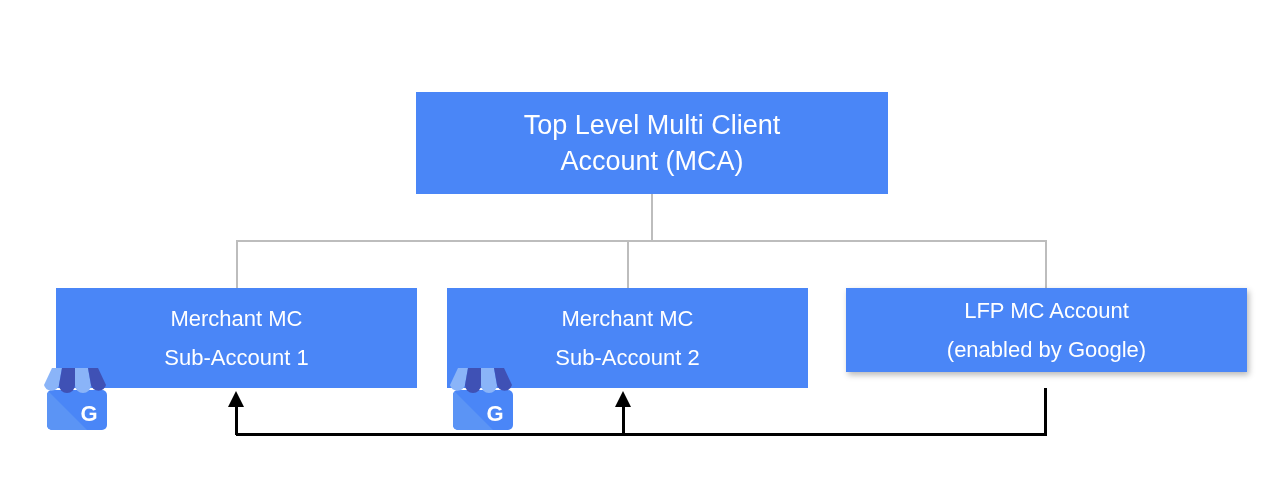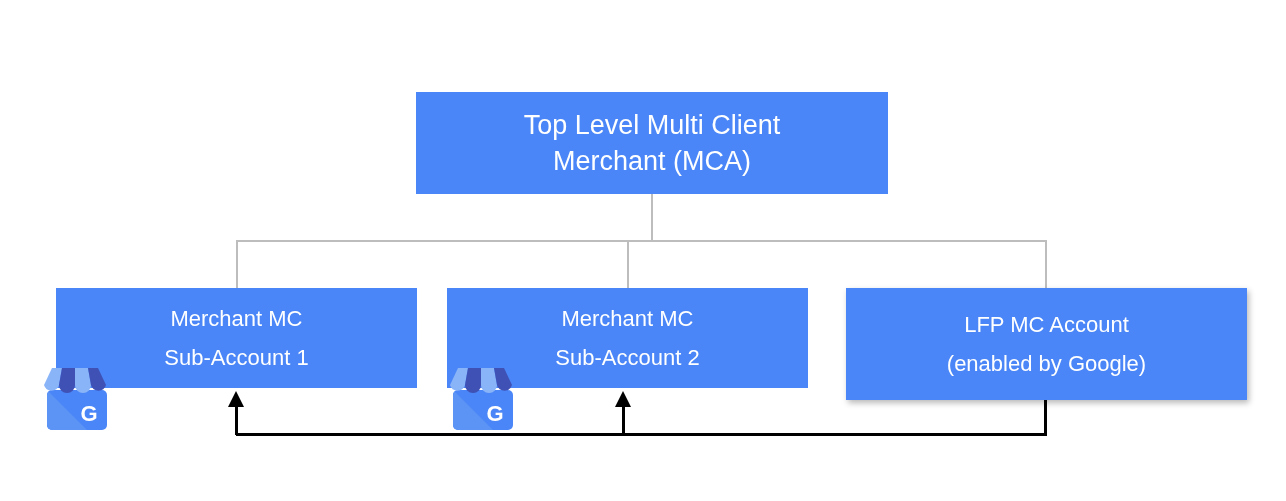"Top Level Multi Client" span.label { text: Merchant -> Account }
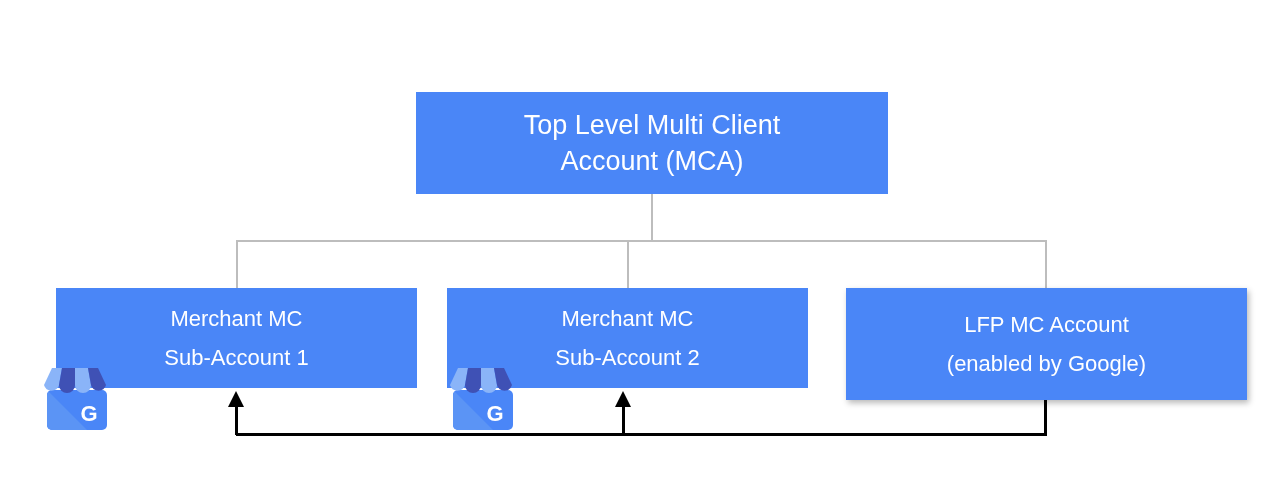"LFP MC Account" #node-lfp { height: 112px -> 84px }
